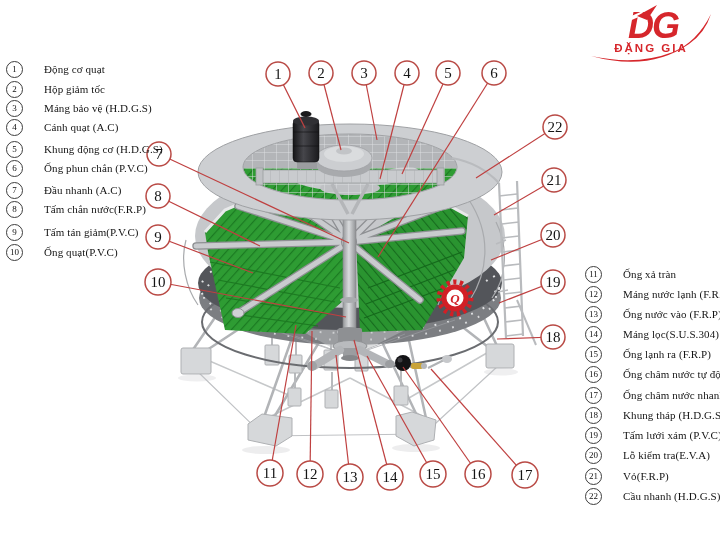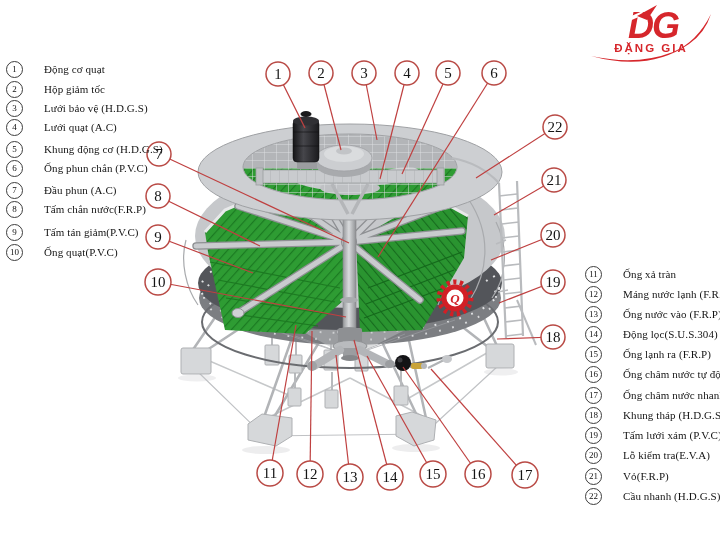"Lưới bảo vệ (H.D.G.S)" span.llabel { text: Lưới -> Máng }
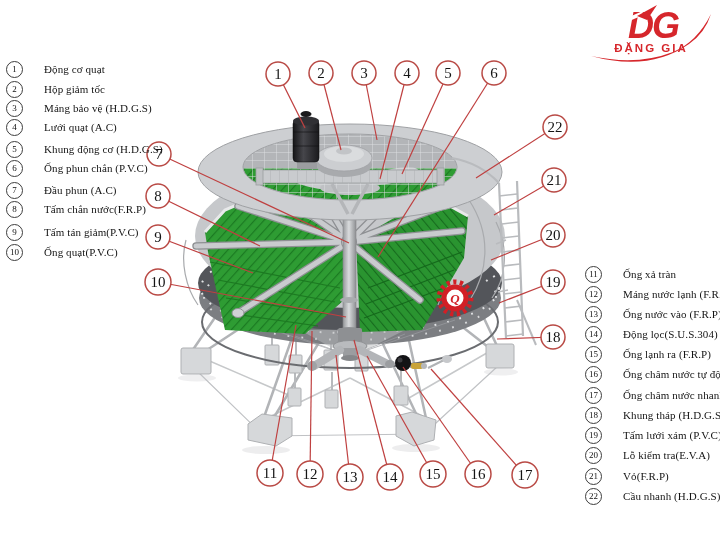"Lưới quạt (A.C)" span.llabel { text: Lưới -> Cánh }
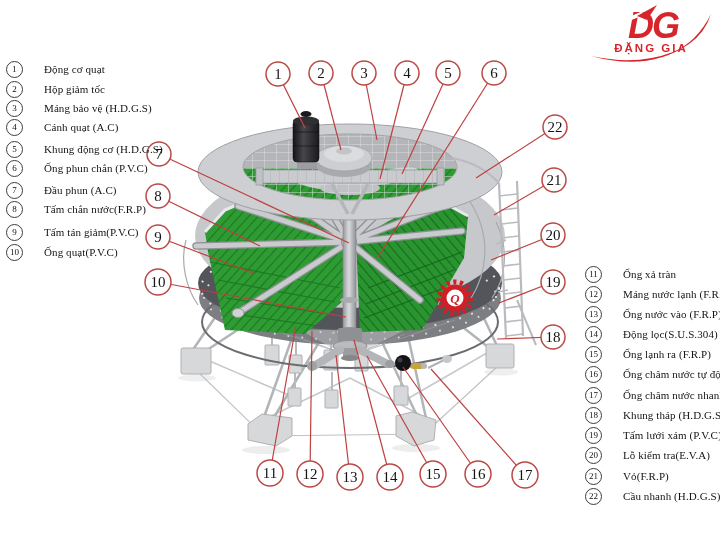"Đầu phun (A.C)" span.llabel { text: phun -> nhanh }
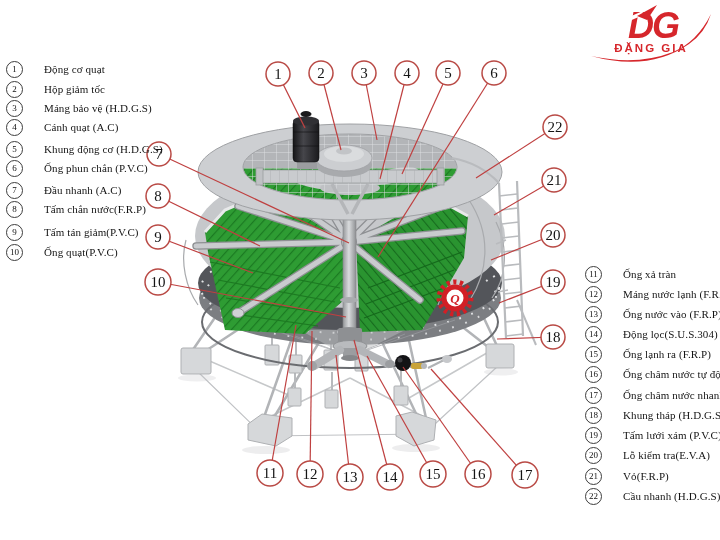"Động lọc(S.U.S.304)" span.llabel { text: Động -> Máng }
